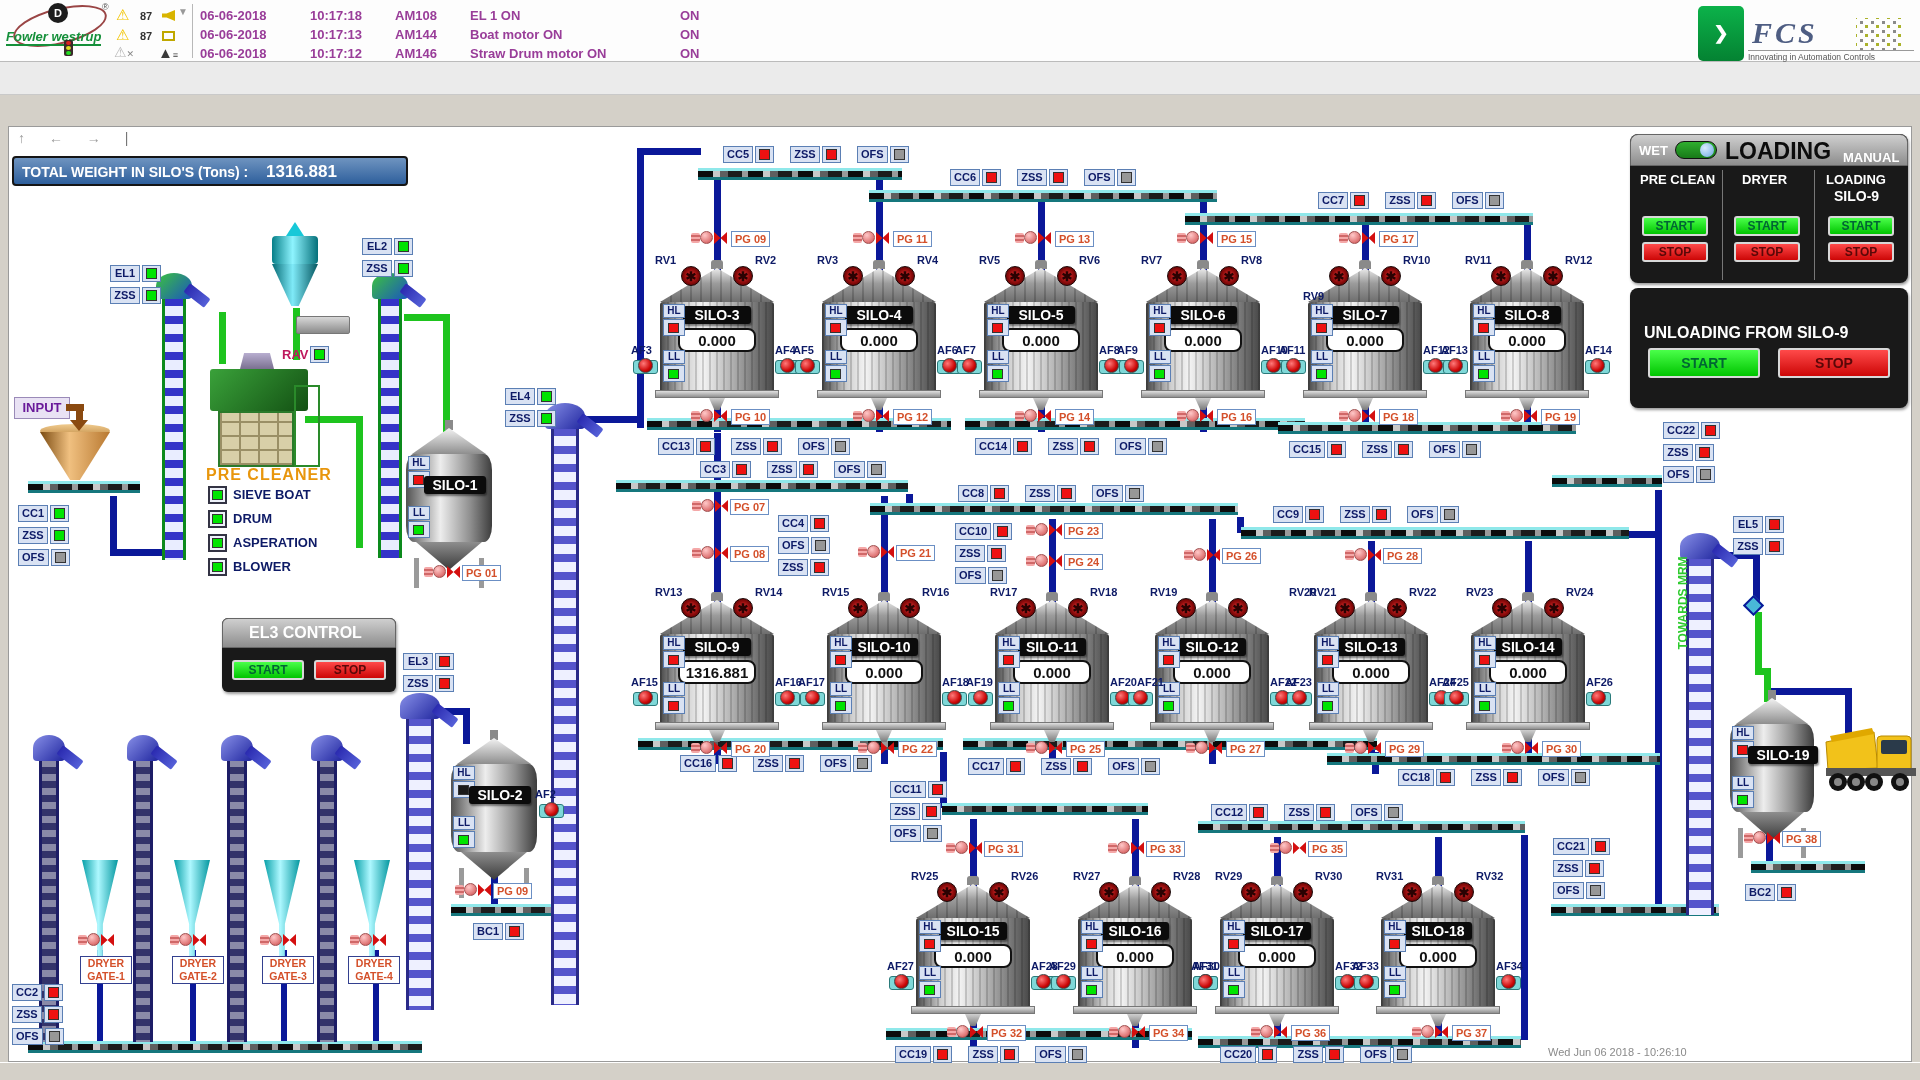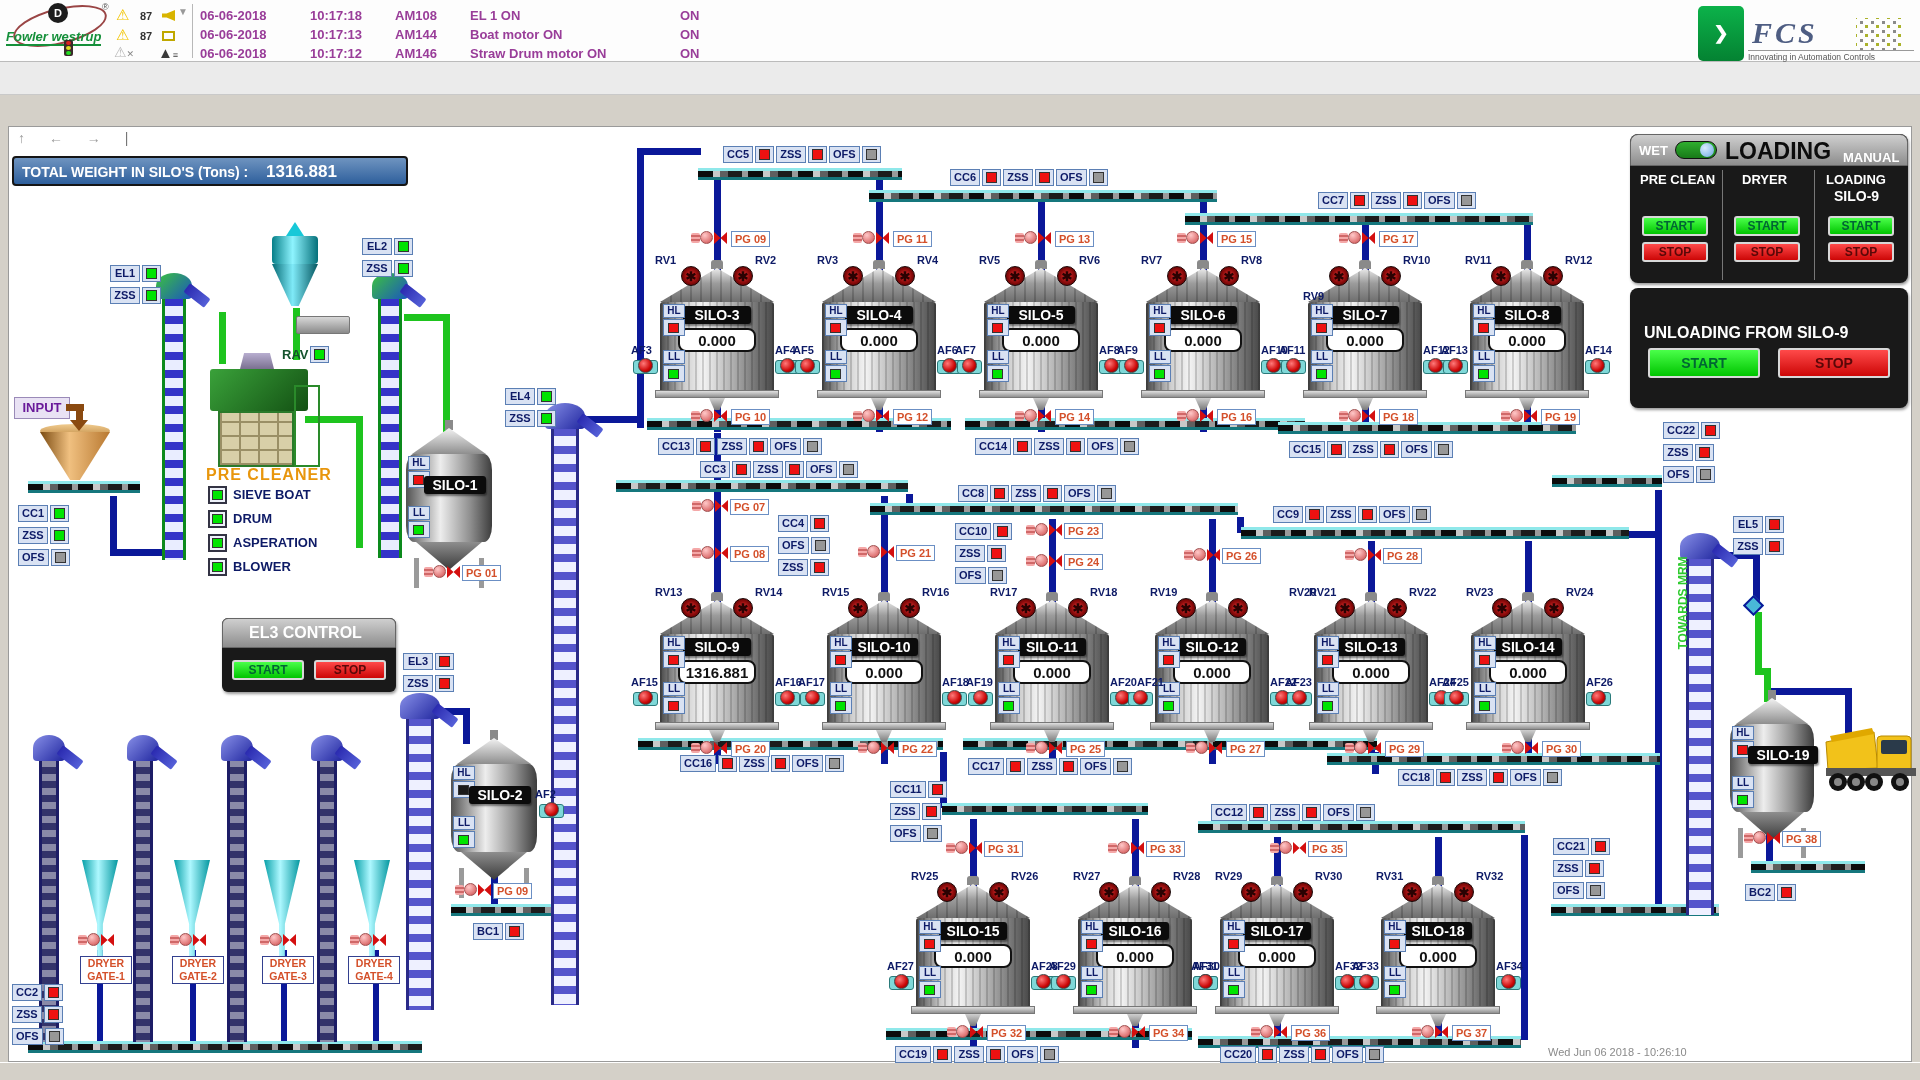"CC5" .sg { gap: 2px -> 16px }
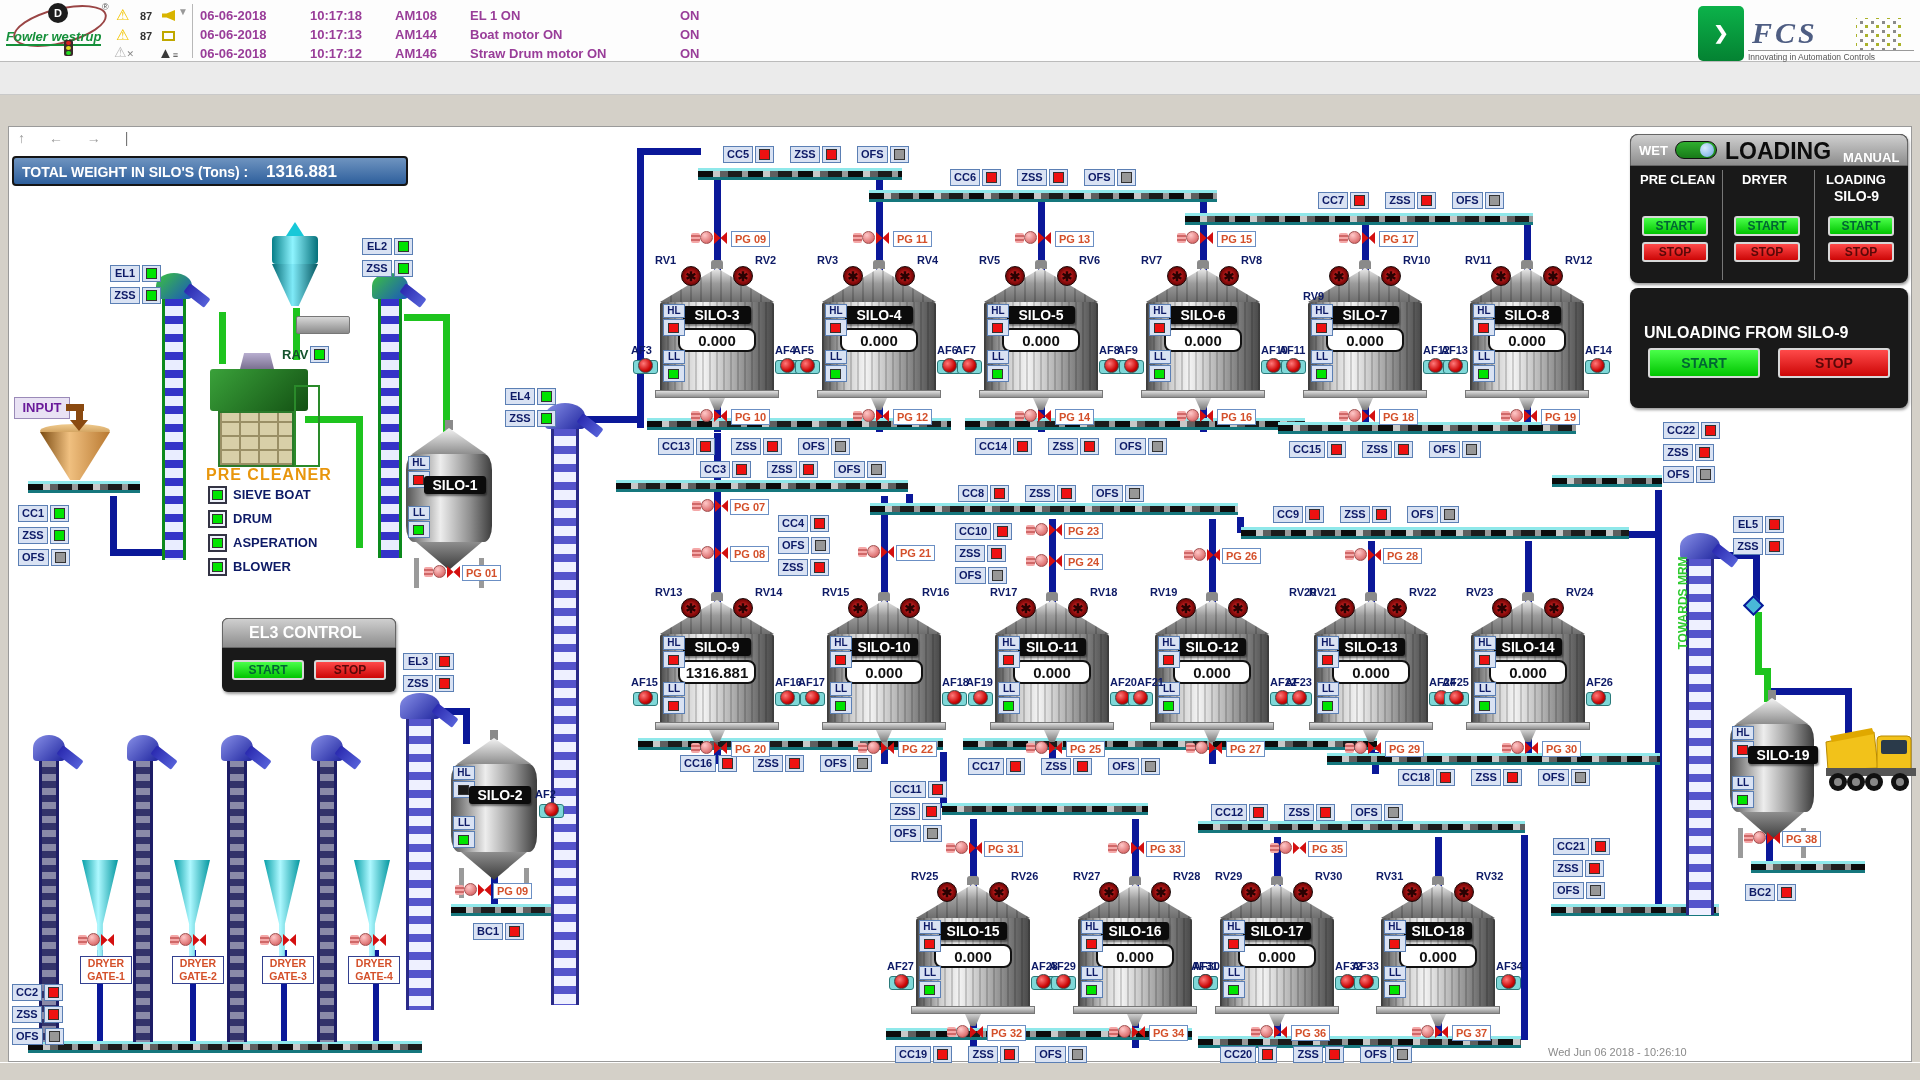"RAV" .plain-lab { color: #14532d -> #be185d }
